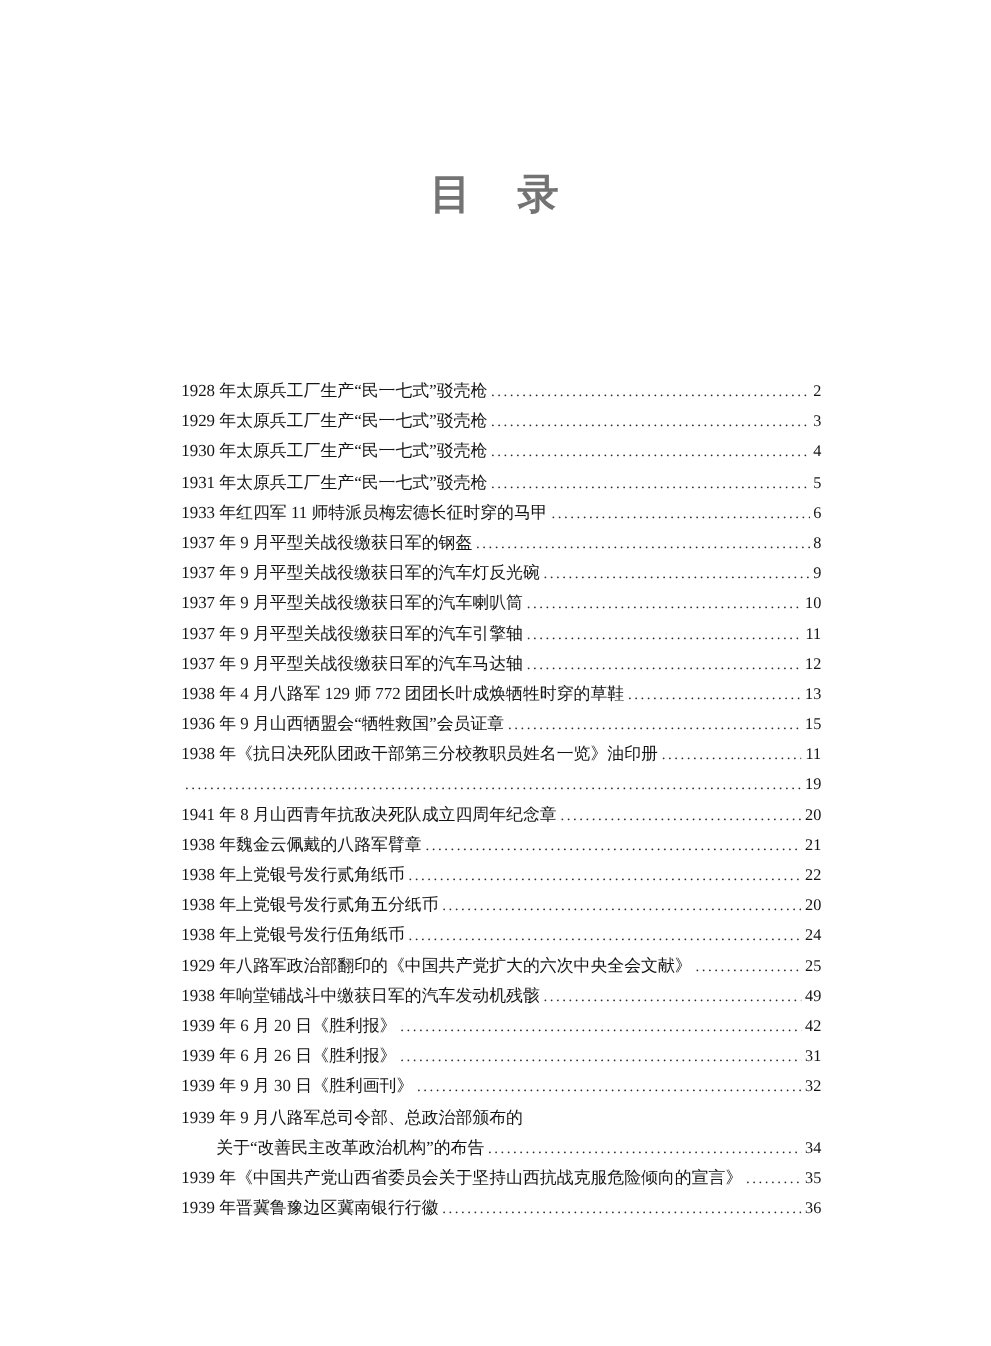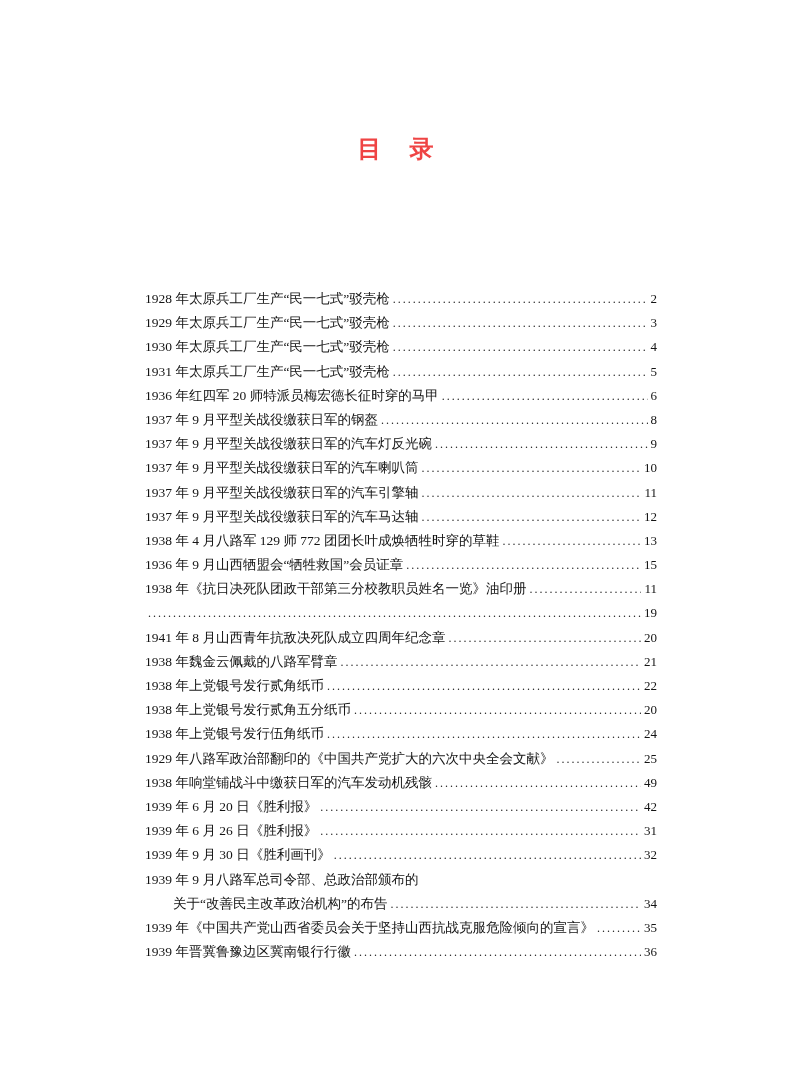"目 录" .title { color: #ef4444 -> #737373; font-size: 24px -> 33px }
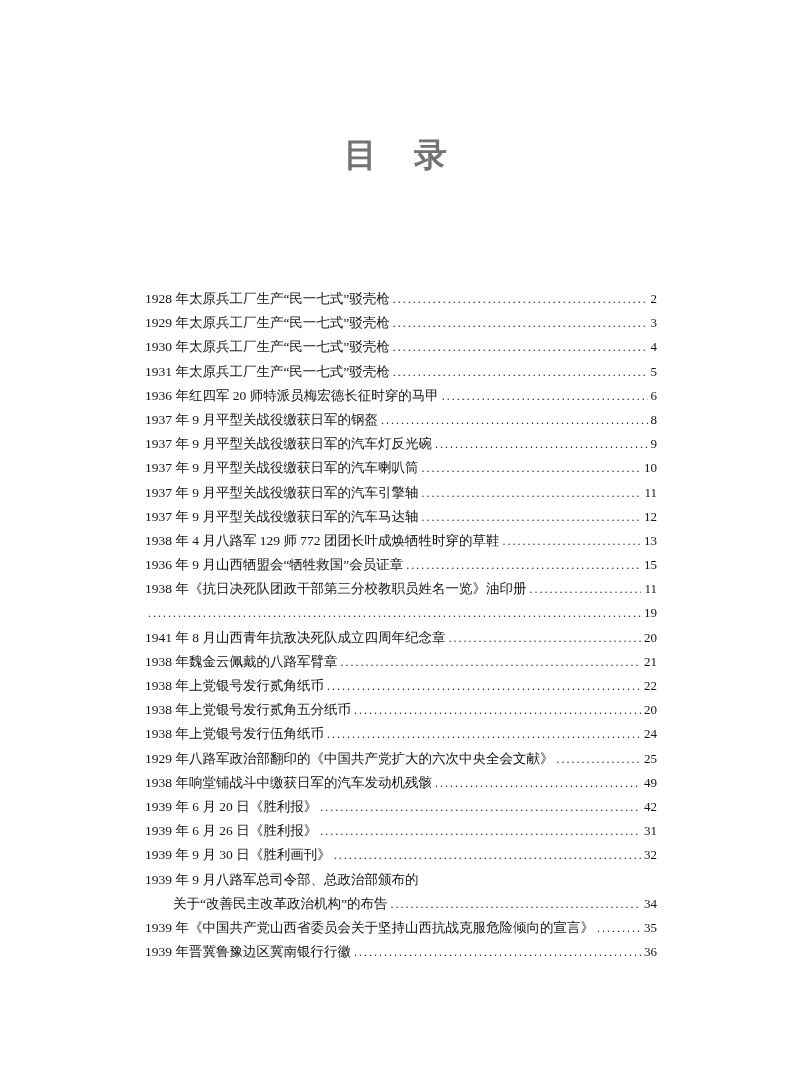"1928 年太原兵工厂生产“民一七式”驳壳枪" .toc { top: 287px -> 301px }
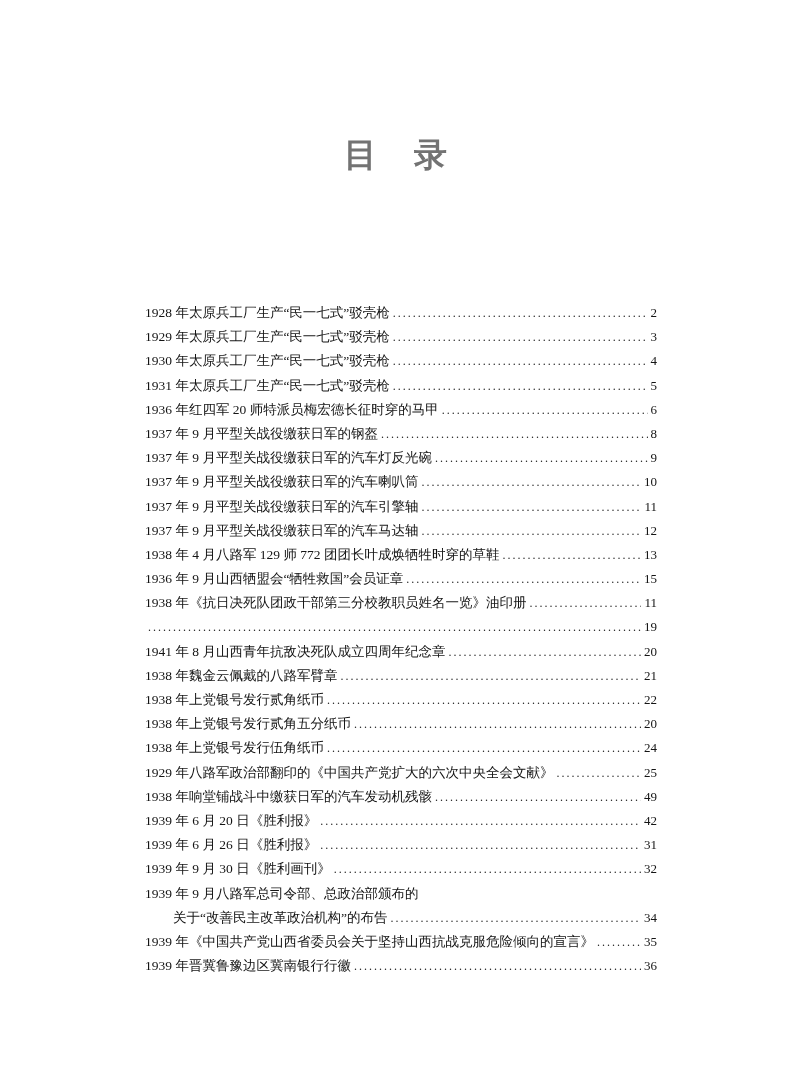"1936 年红四军 20 师特派员梅宏德长征时穿的马甲" span.txt { text: 1936 年红四军 20 -> 1933 年红四军 11 }
